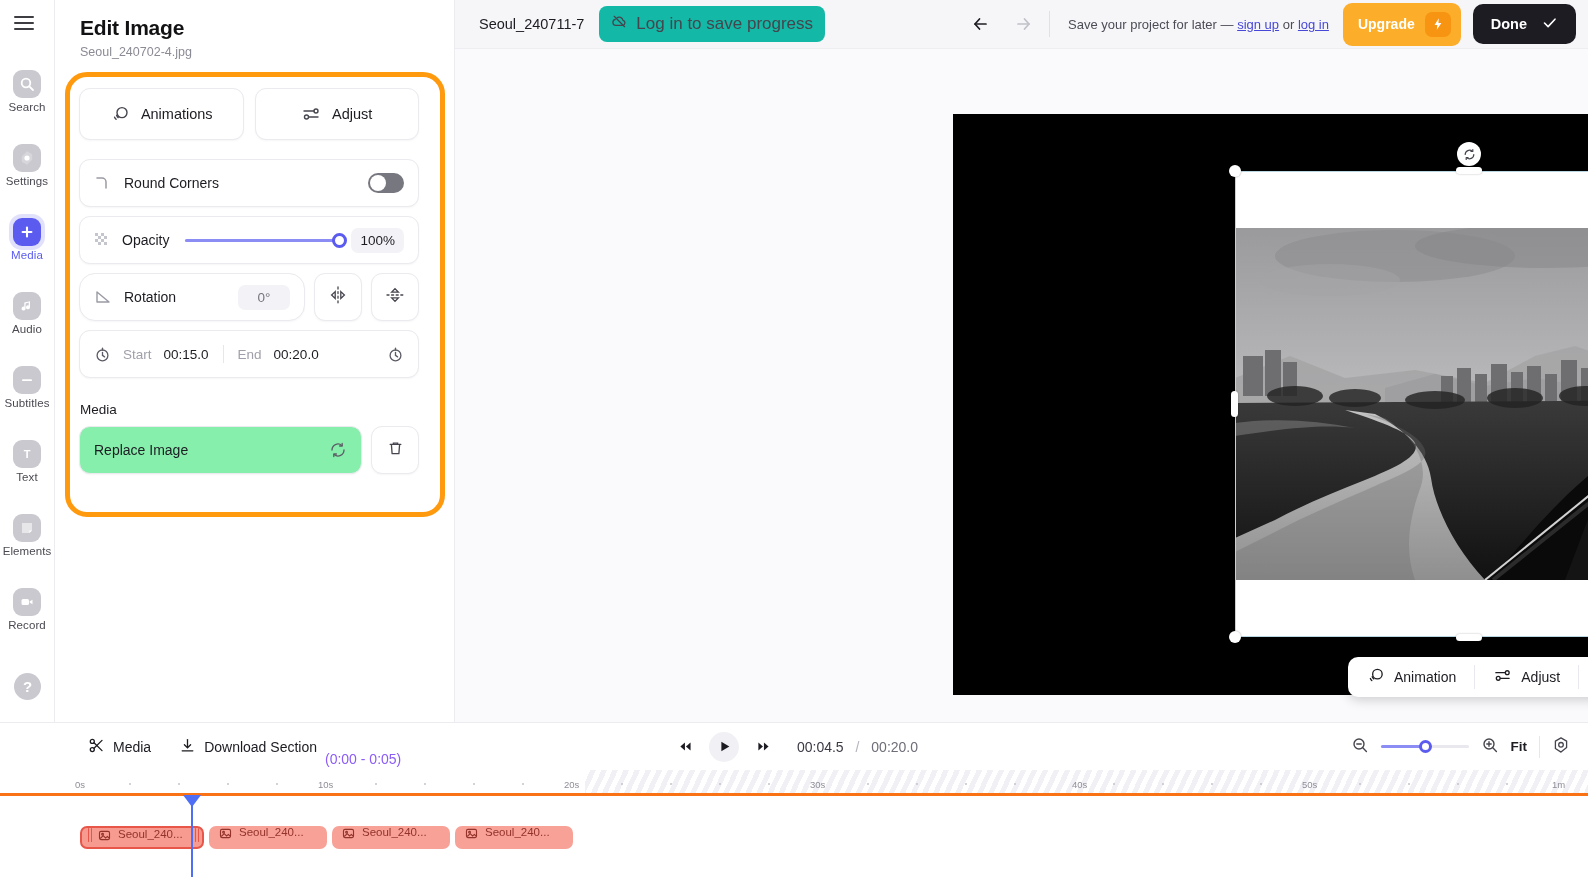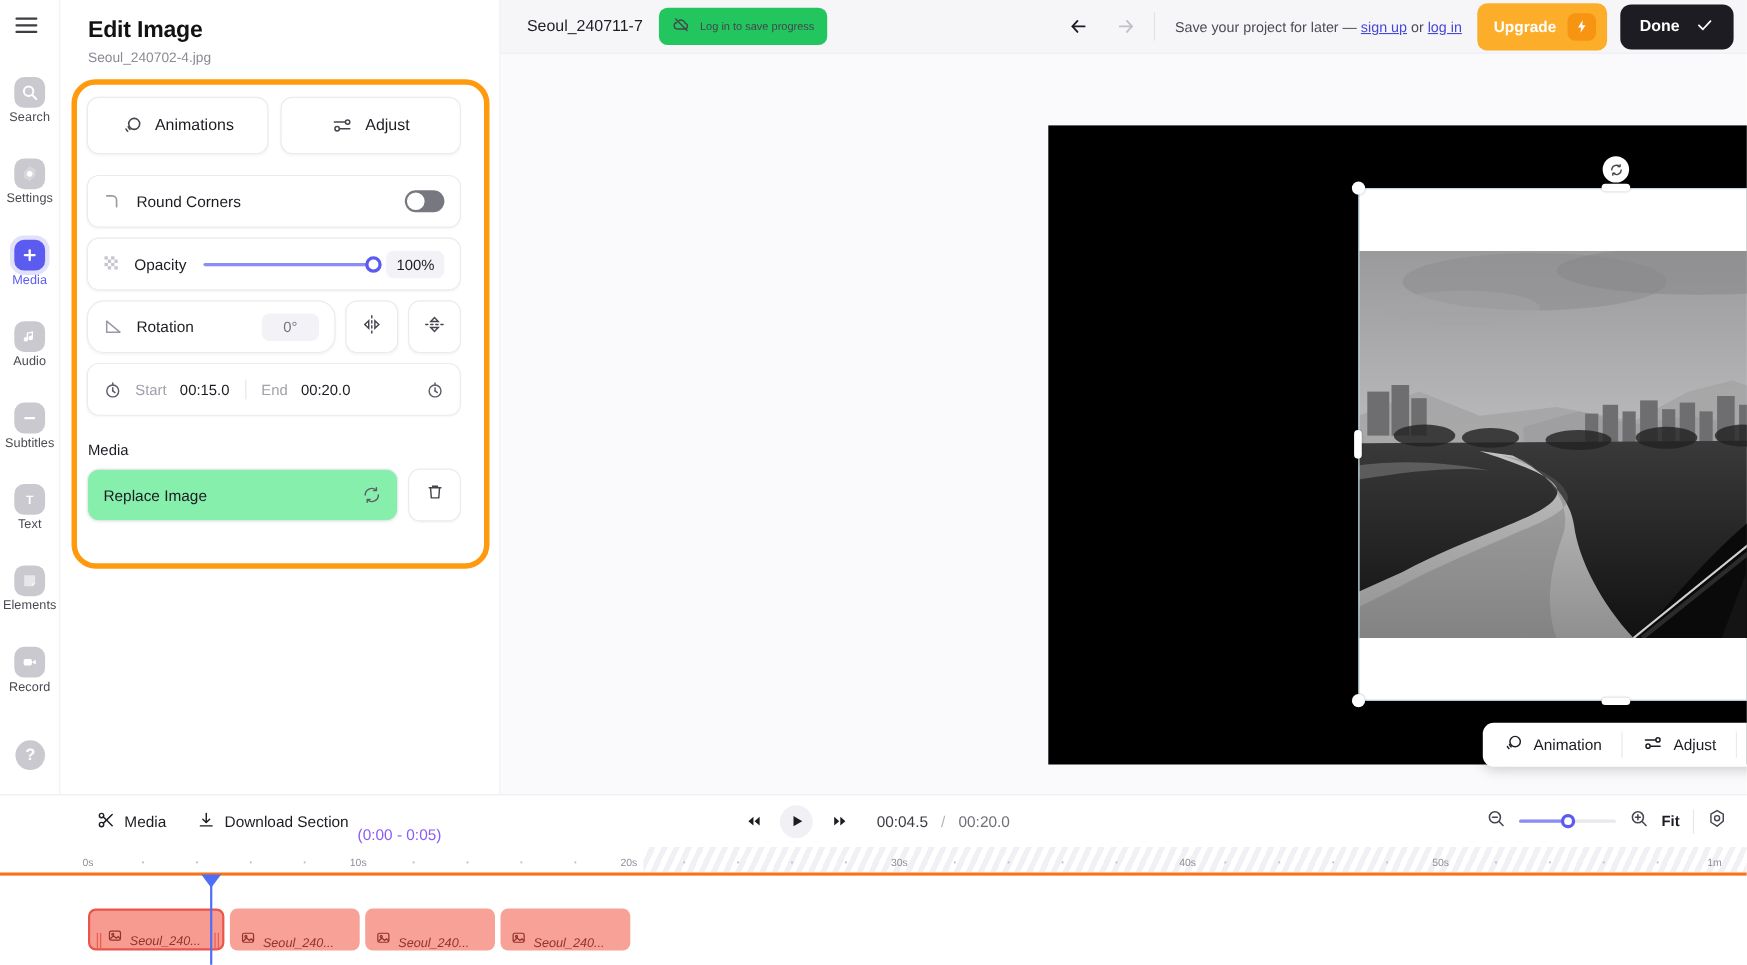"Log in to save progress" .login-chip { background: #22c55e -> #14b8a6; font-size: 10px -> 17px }
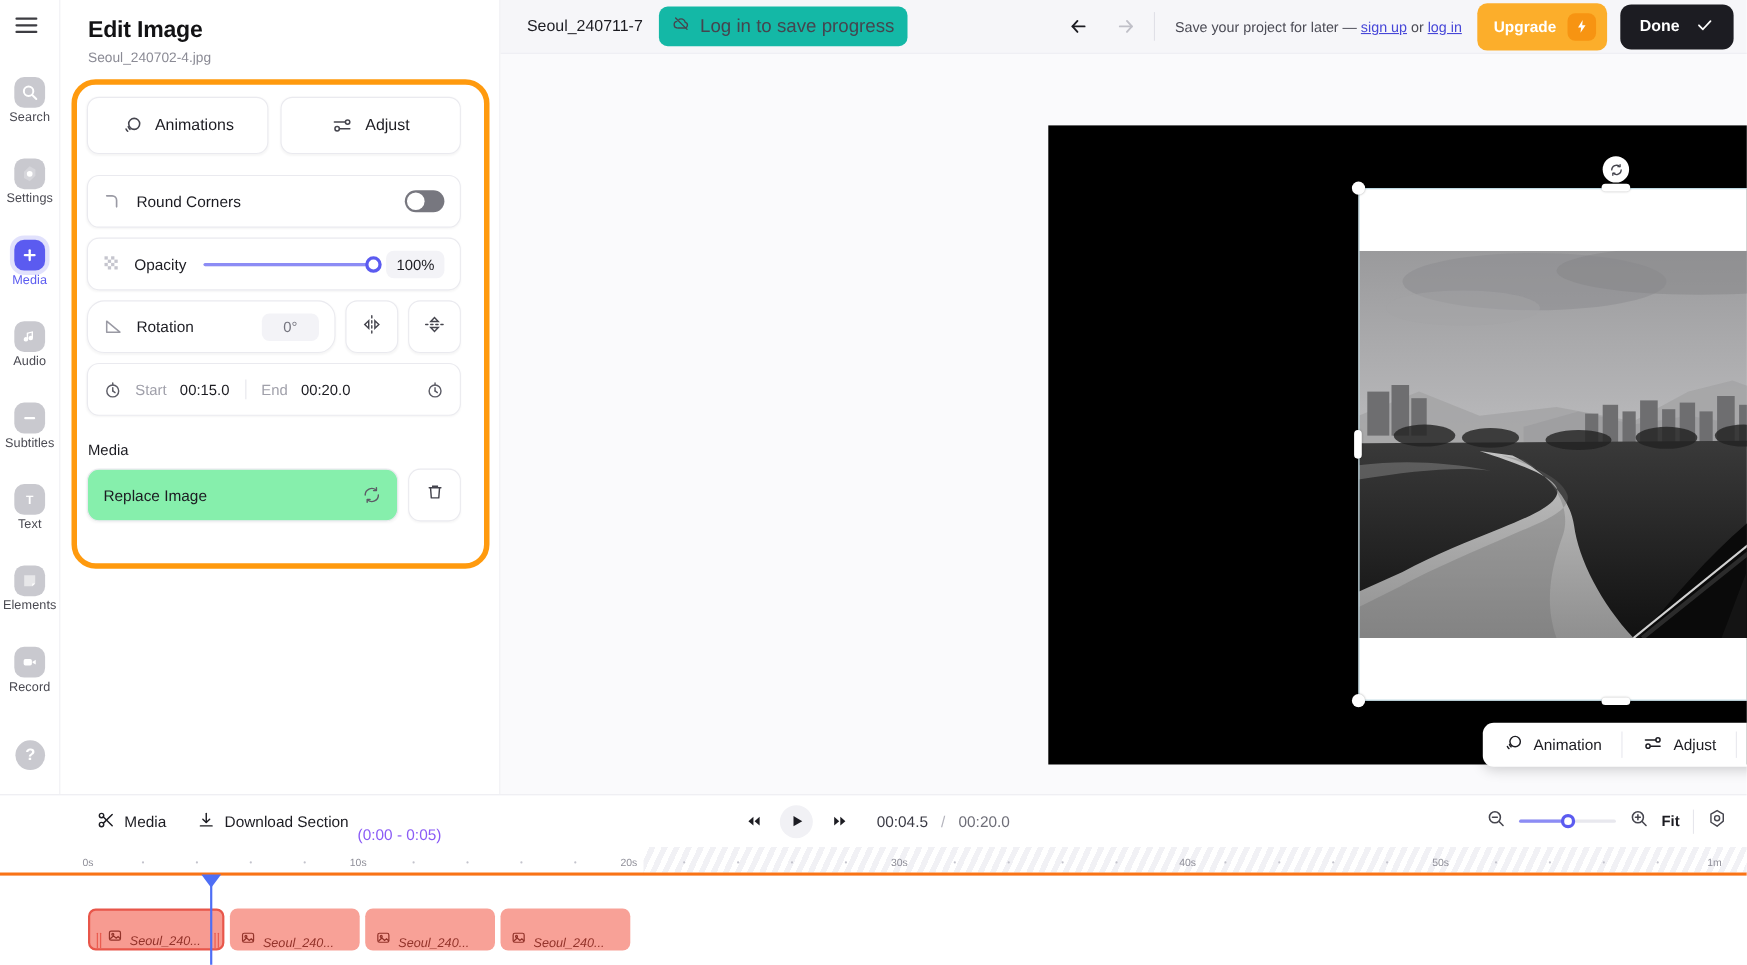"Seoul_240..." .clip { align-items: flex-end -> flex-start; font-style: italic -> none; height: 38px -> 23px }
